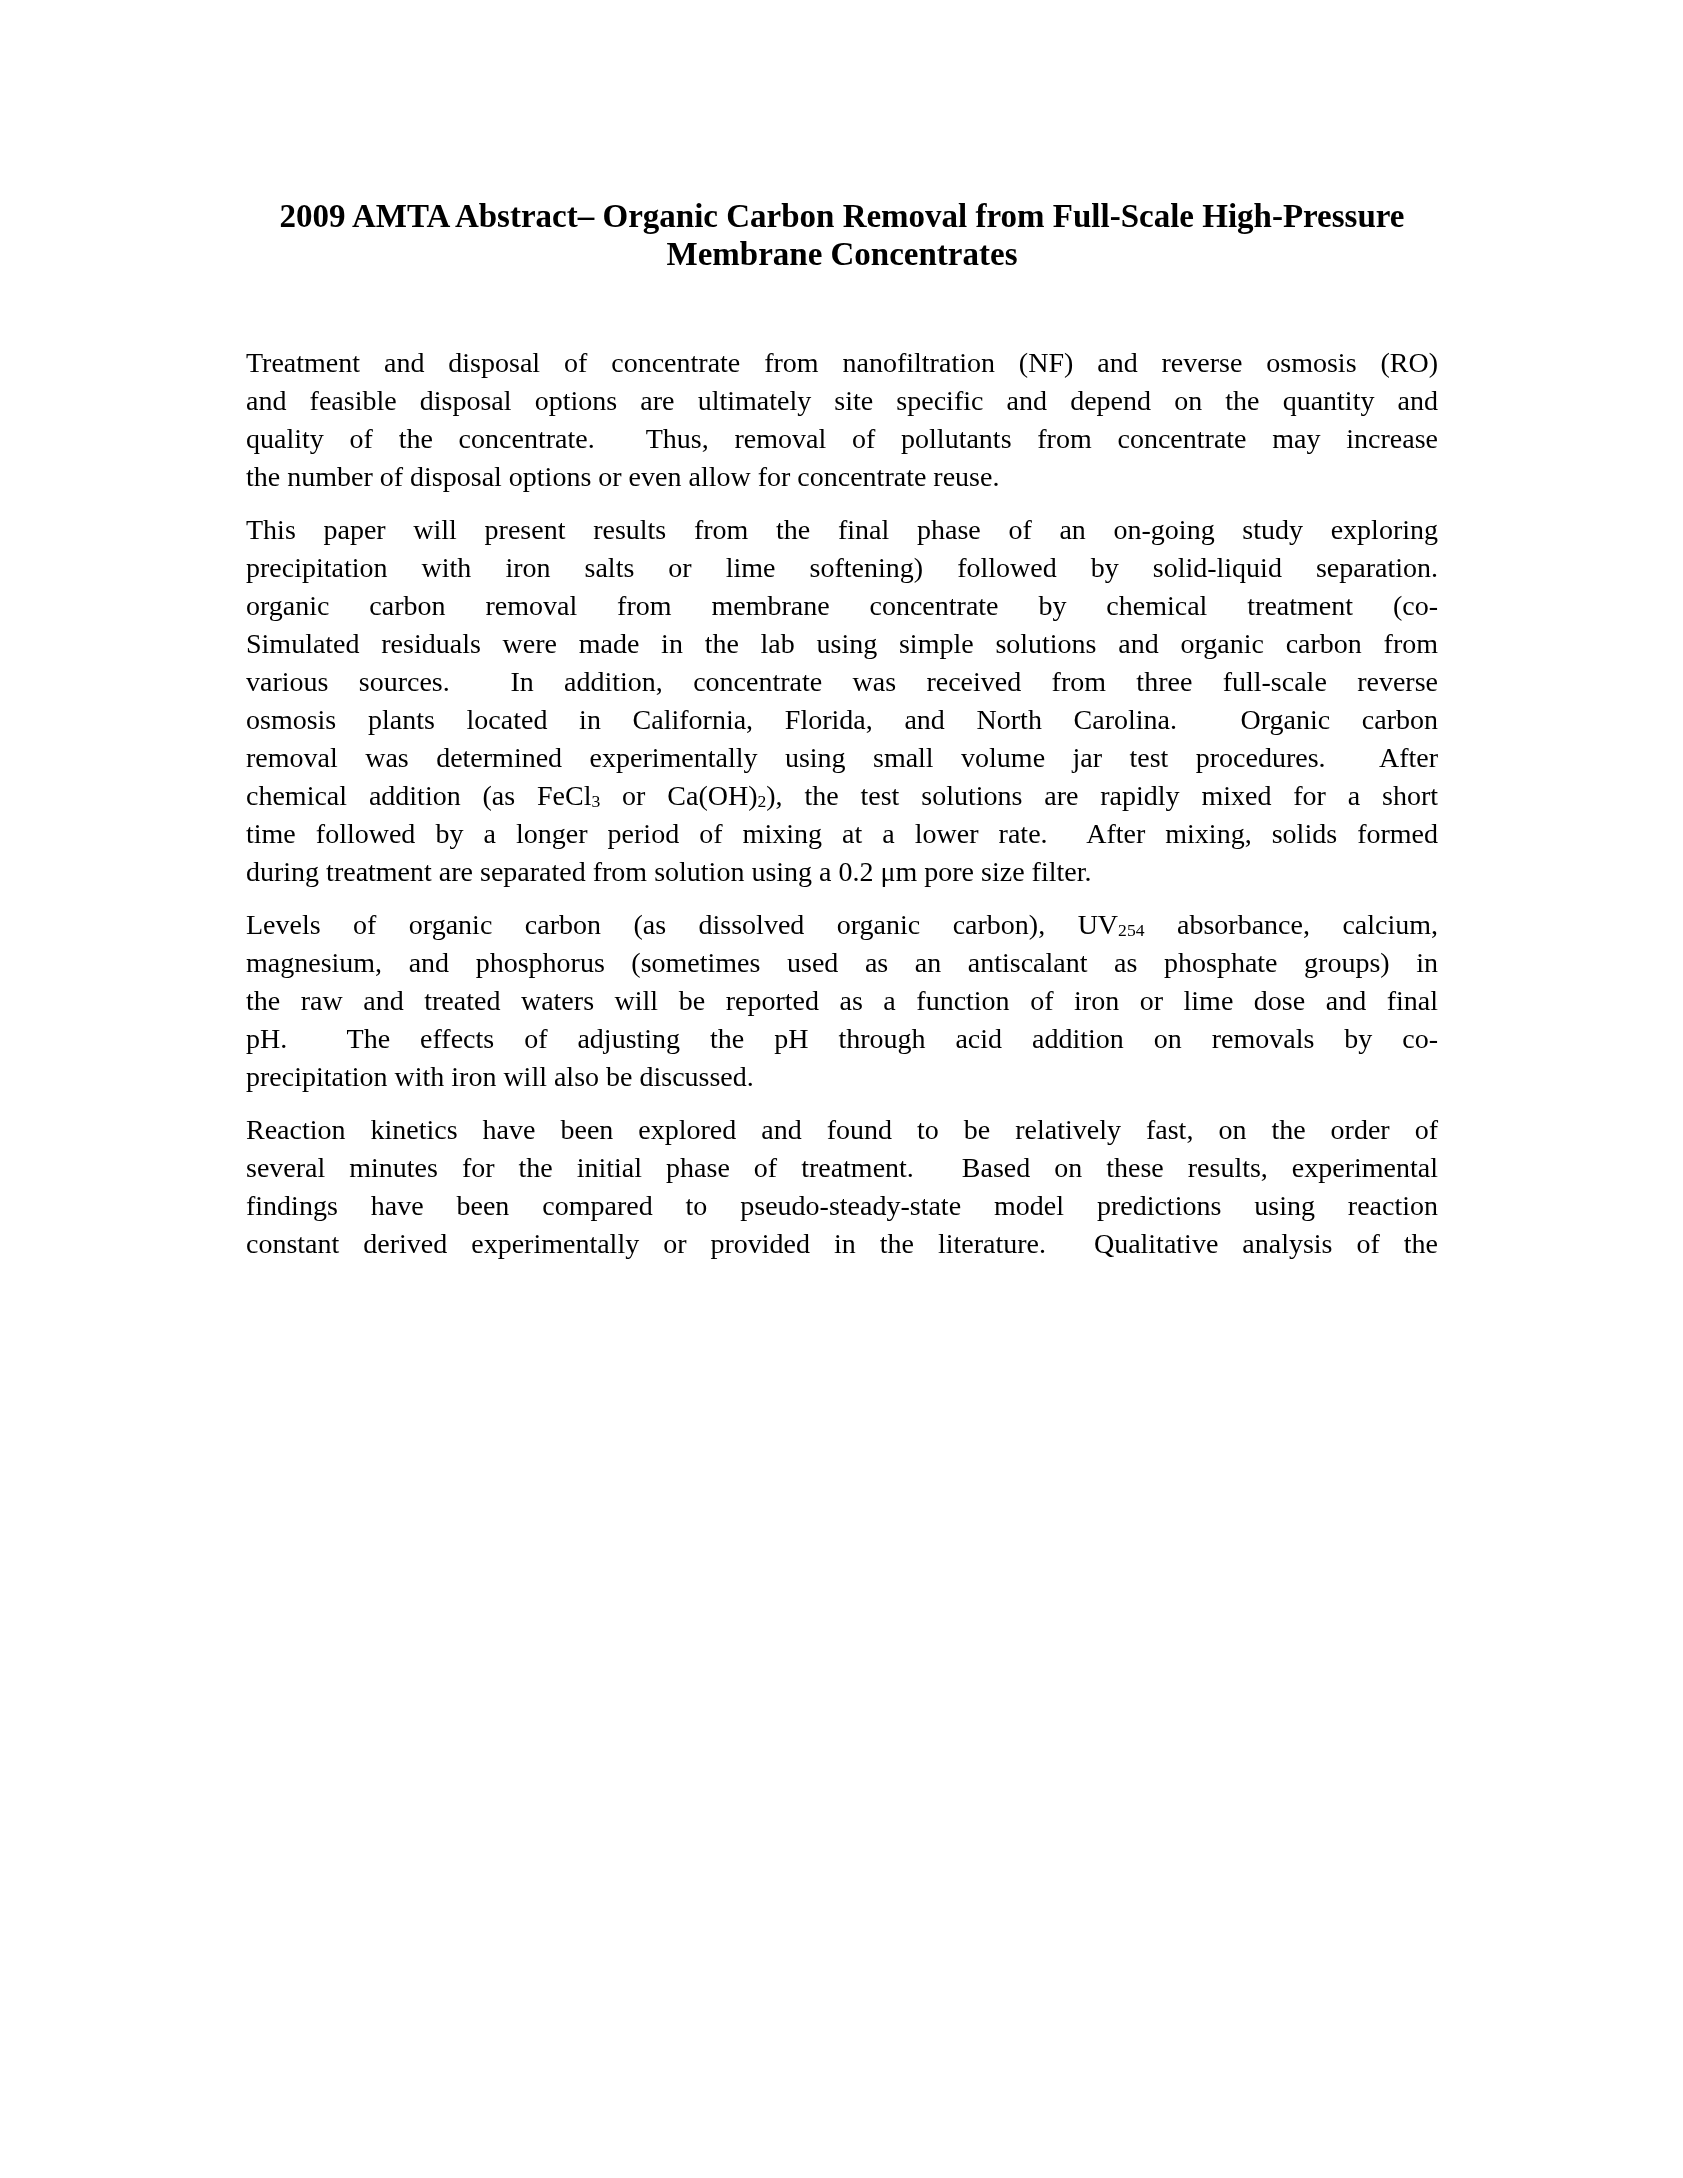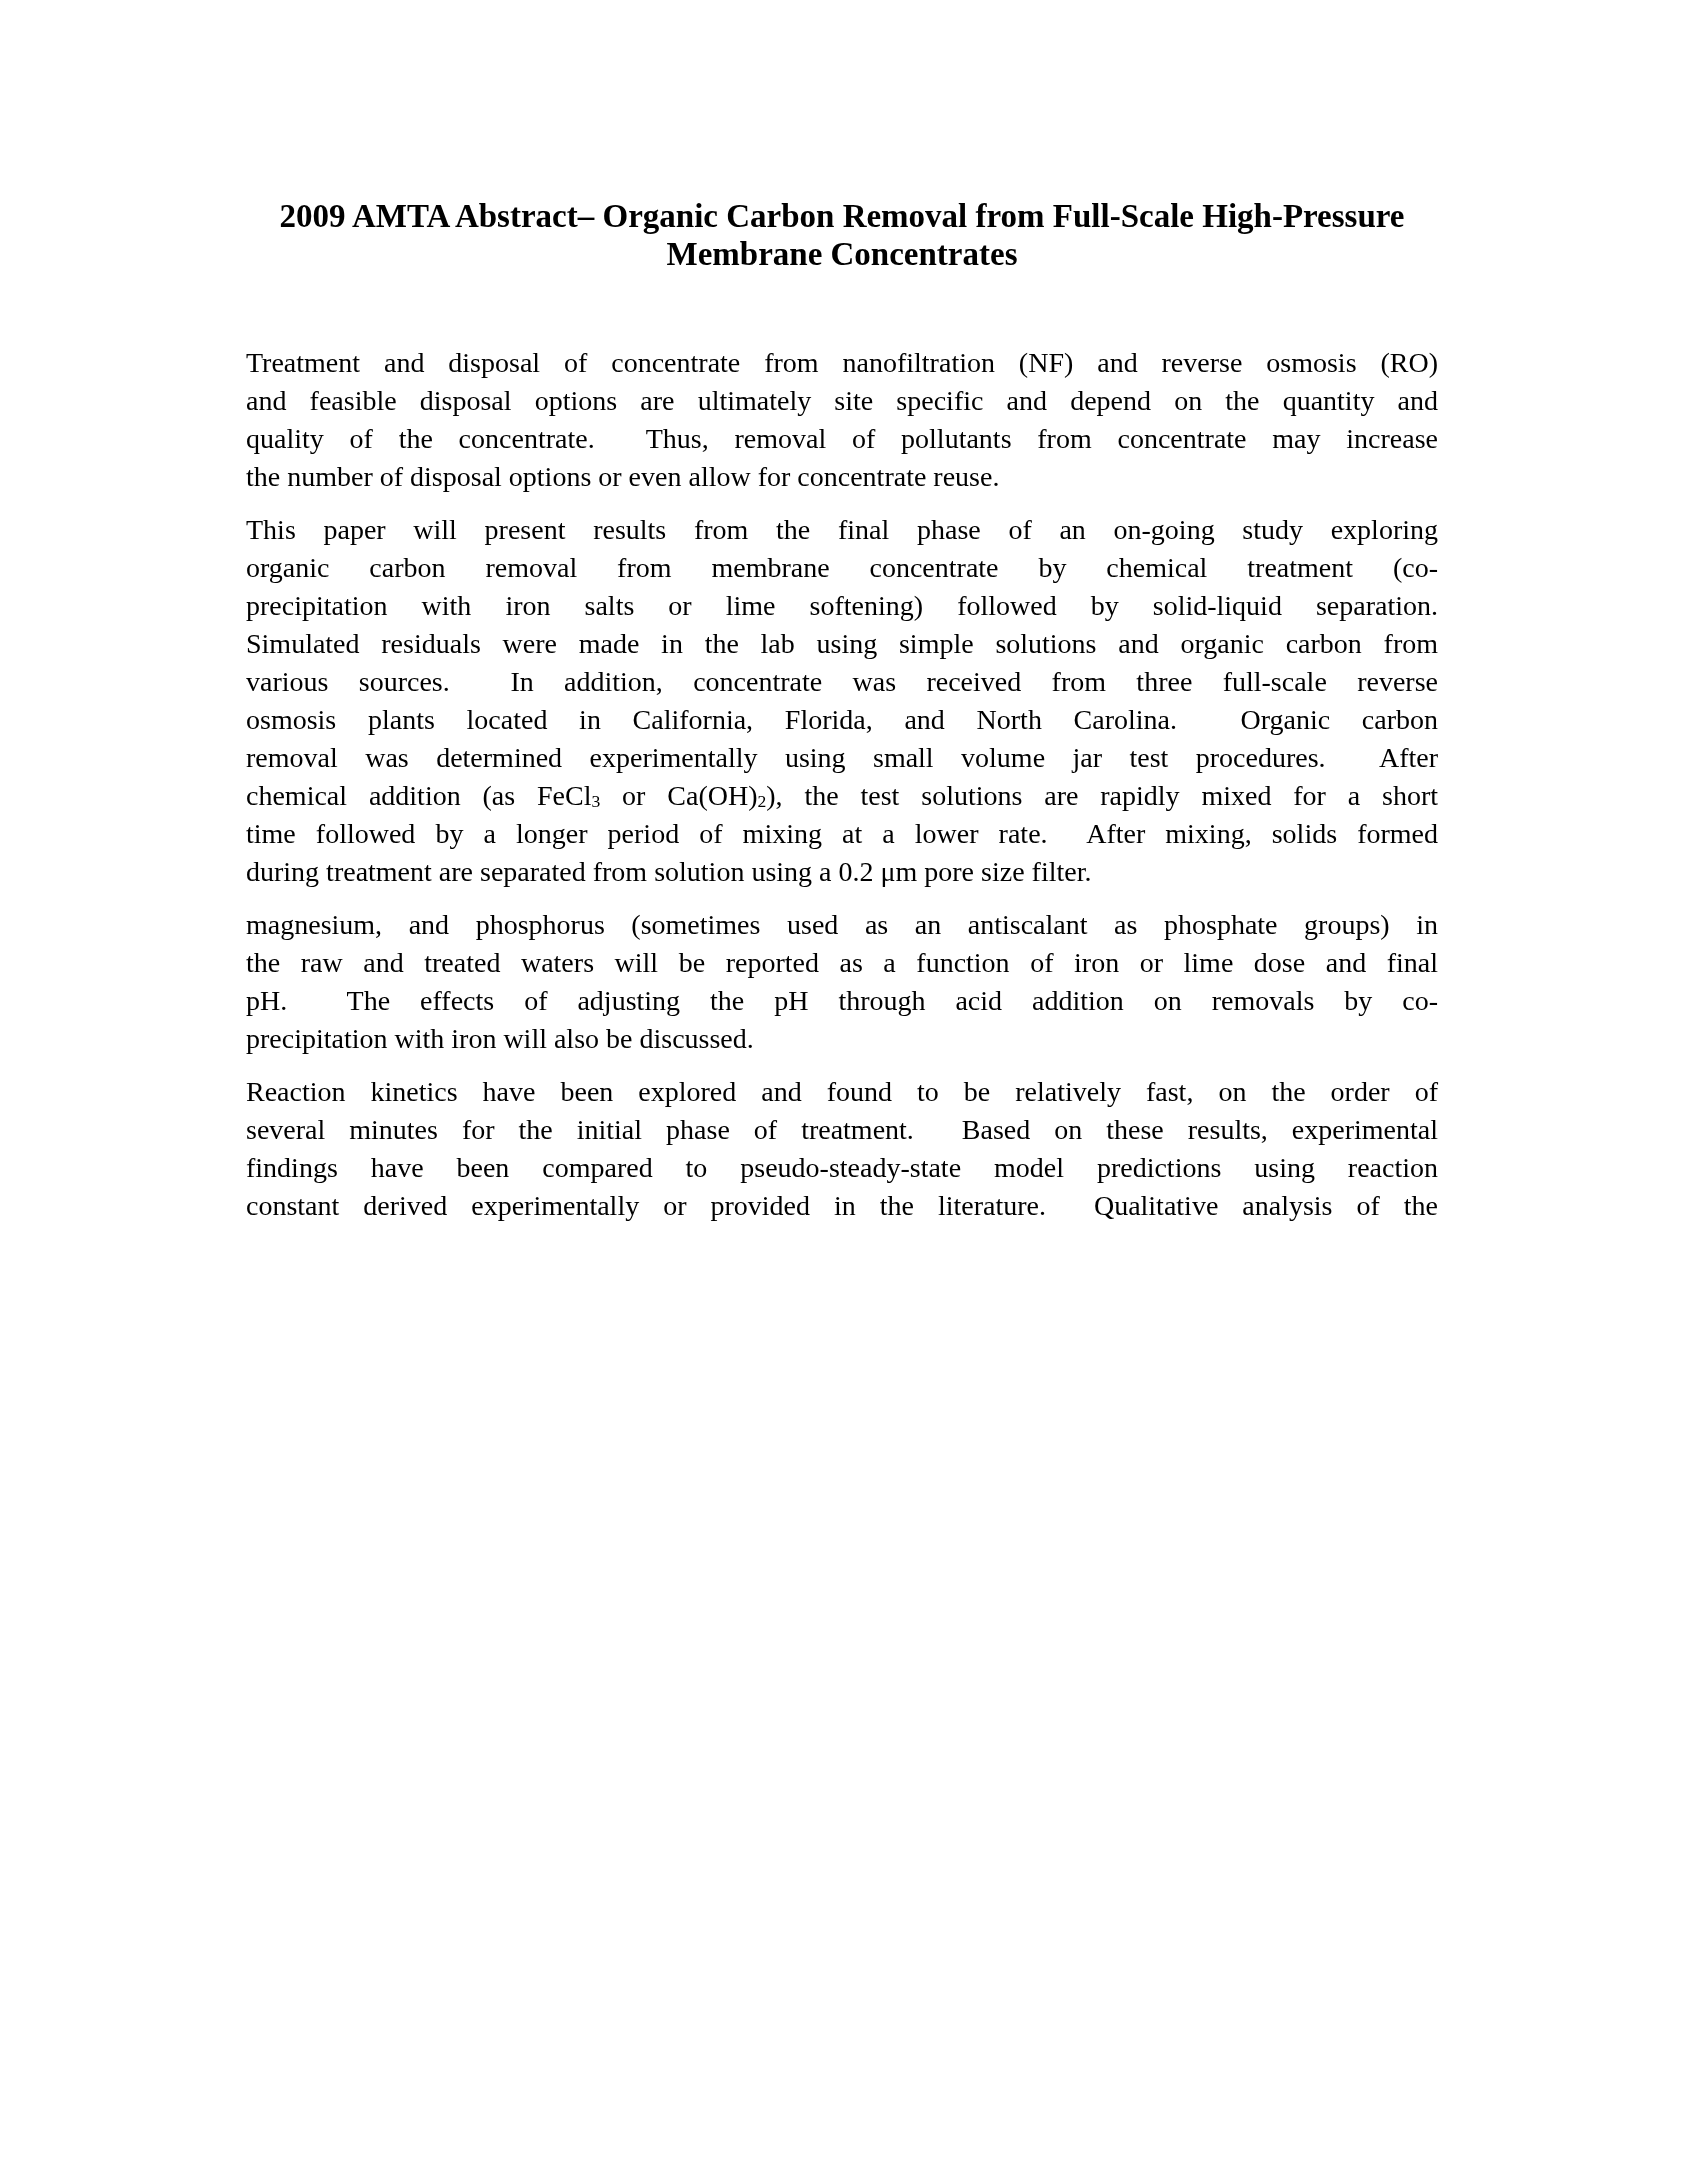"organic carbon removal from membrane" div.line { order: before "precipitation with iron salts or" -> after "precipitation with iron salts or" }
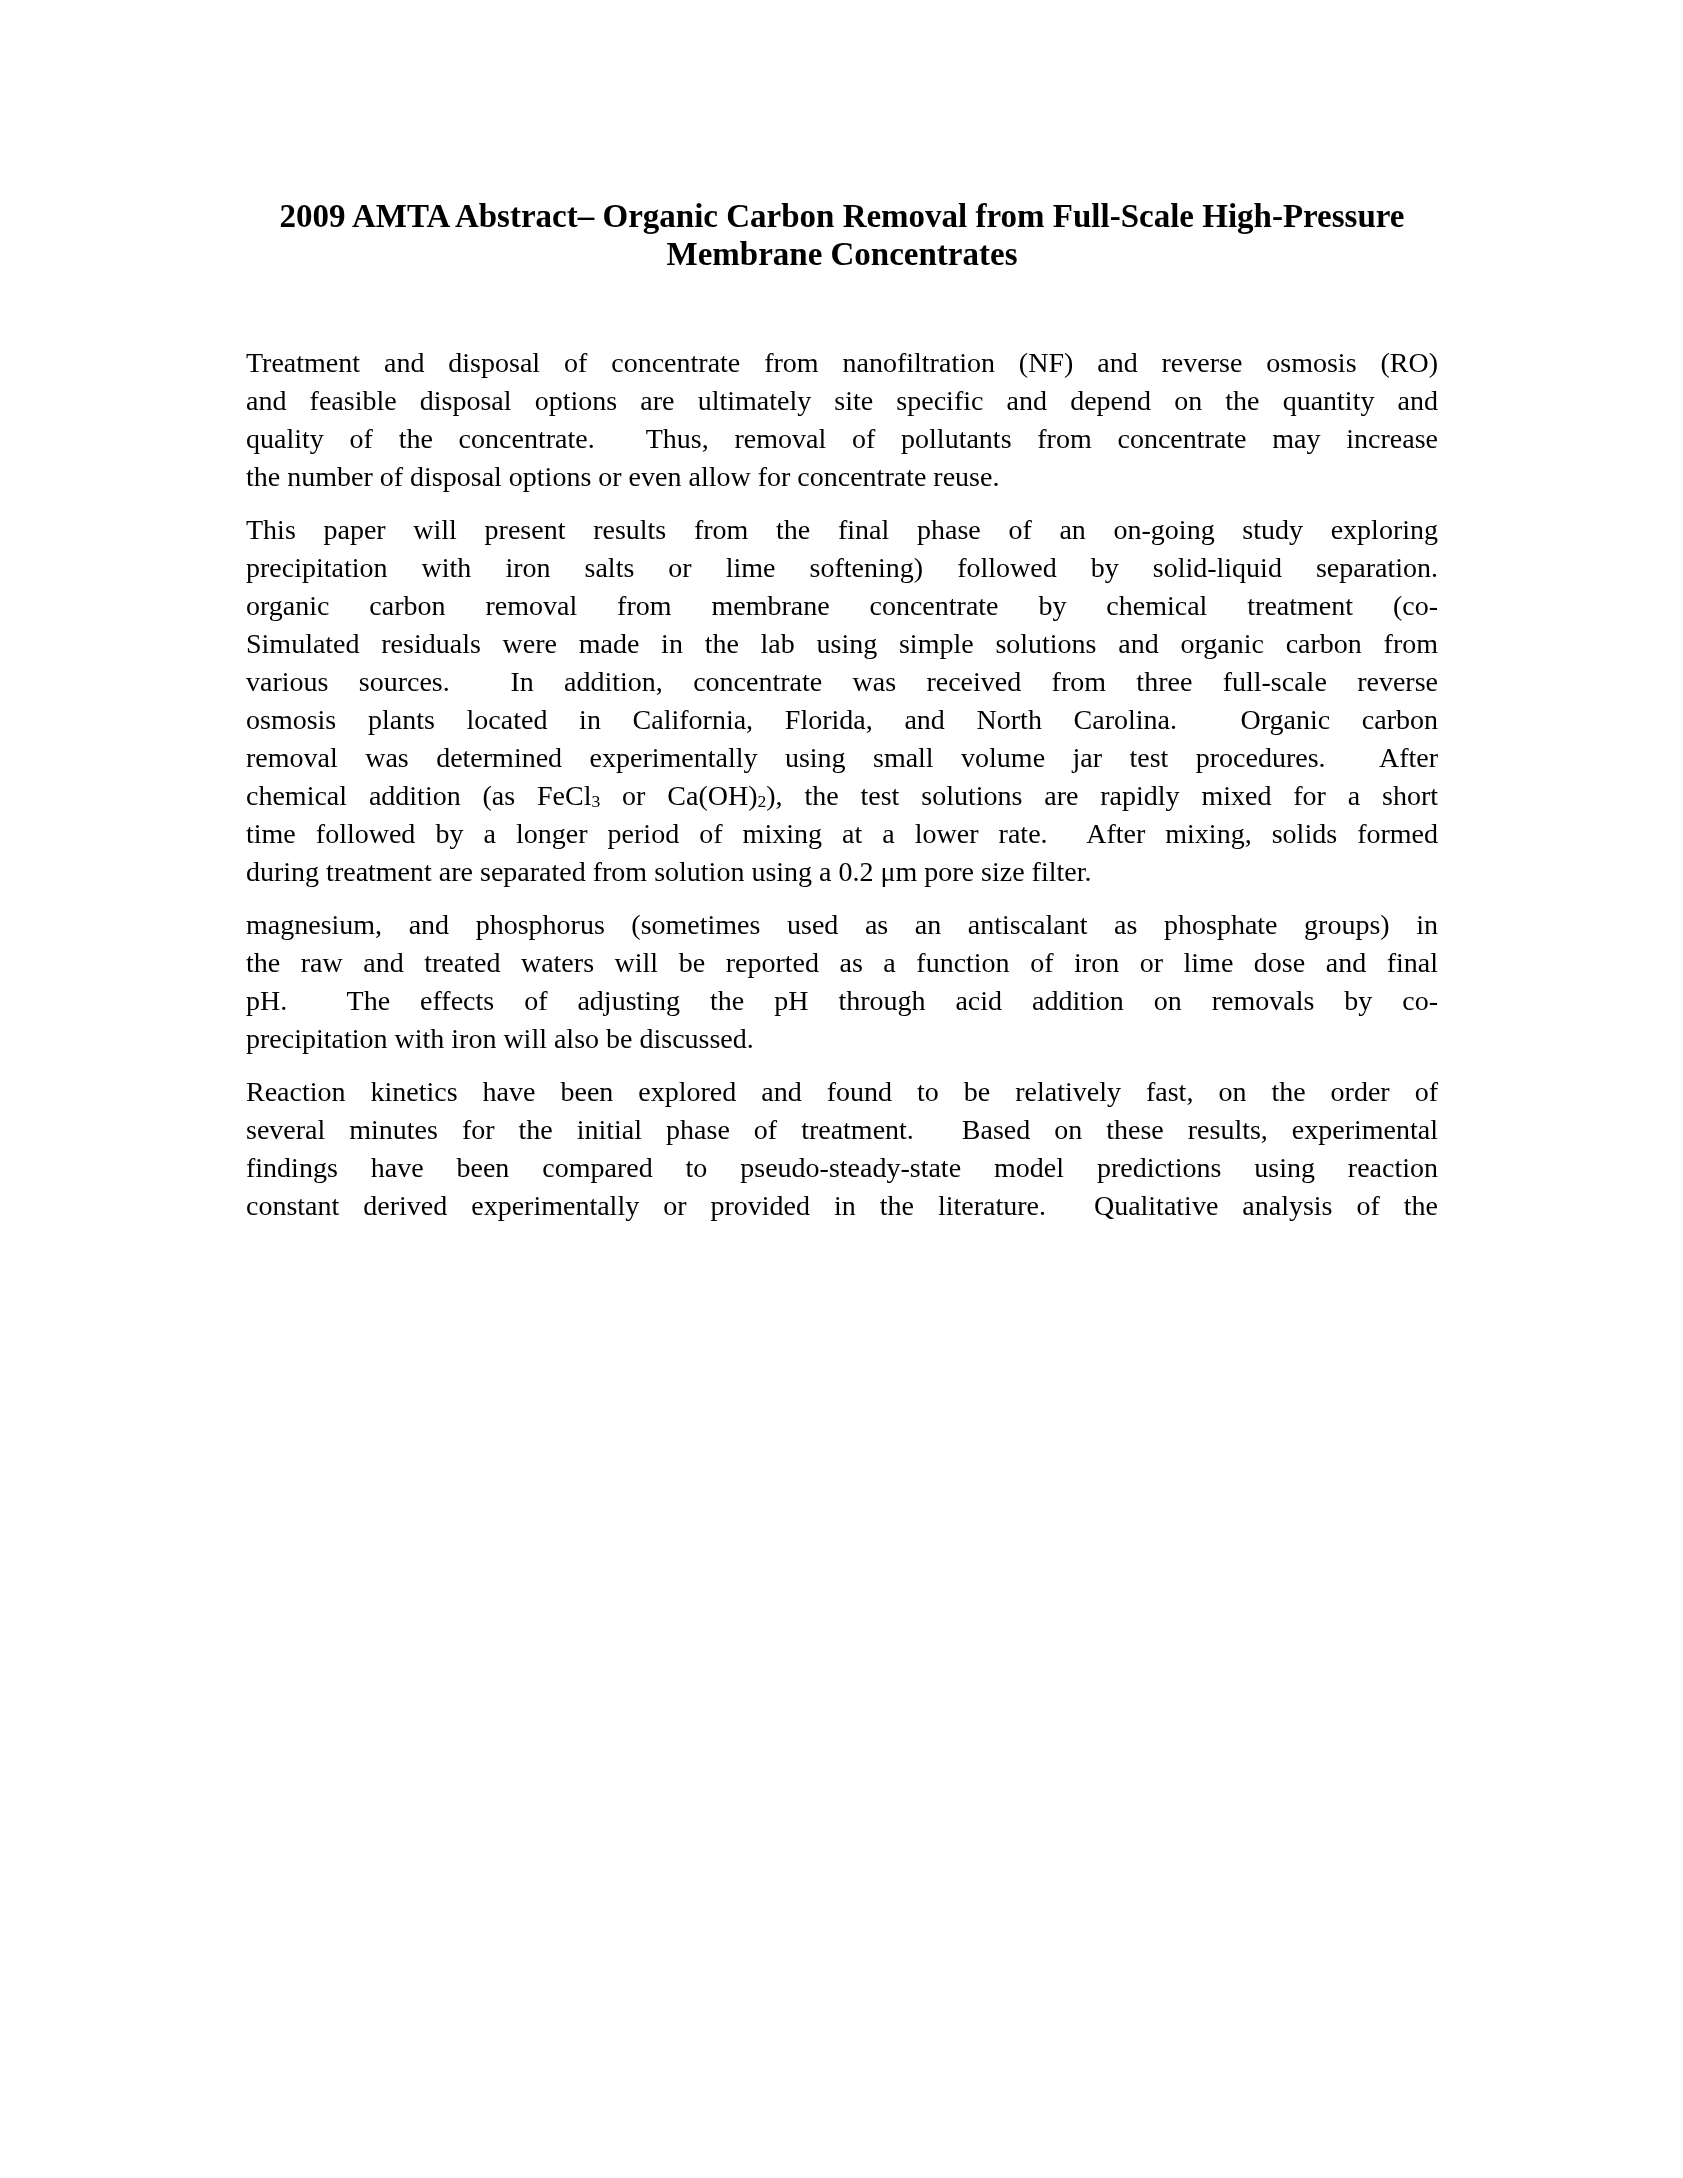"Levels of organic carbon (as" div.line { html: none -> <div><span>Levels of organic carbon (as dissolved organic carbon), UV</span><sub>254</sub><span> absorbance, calcium,</span></div> }
